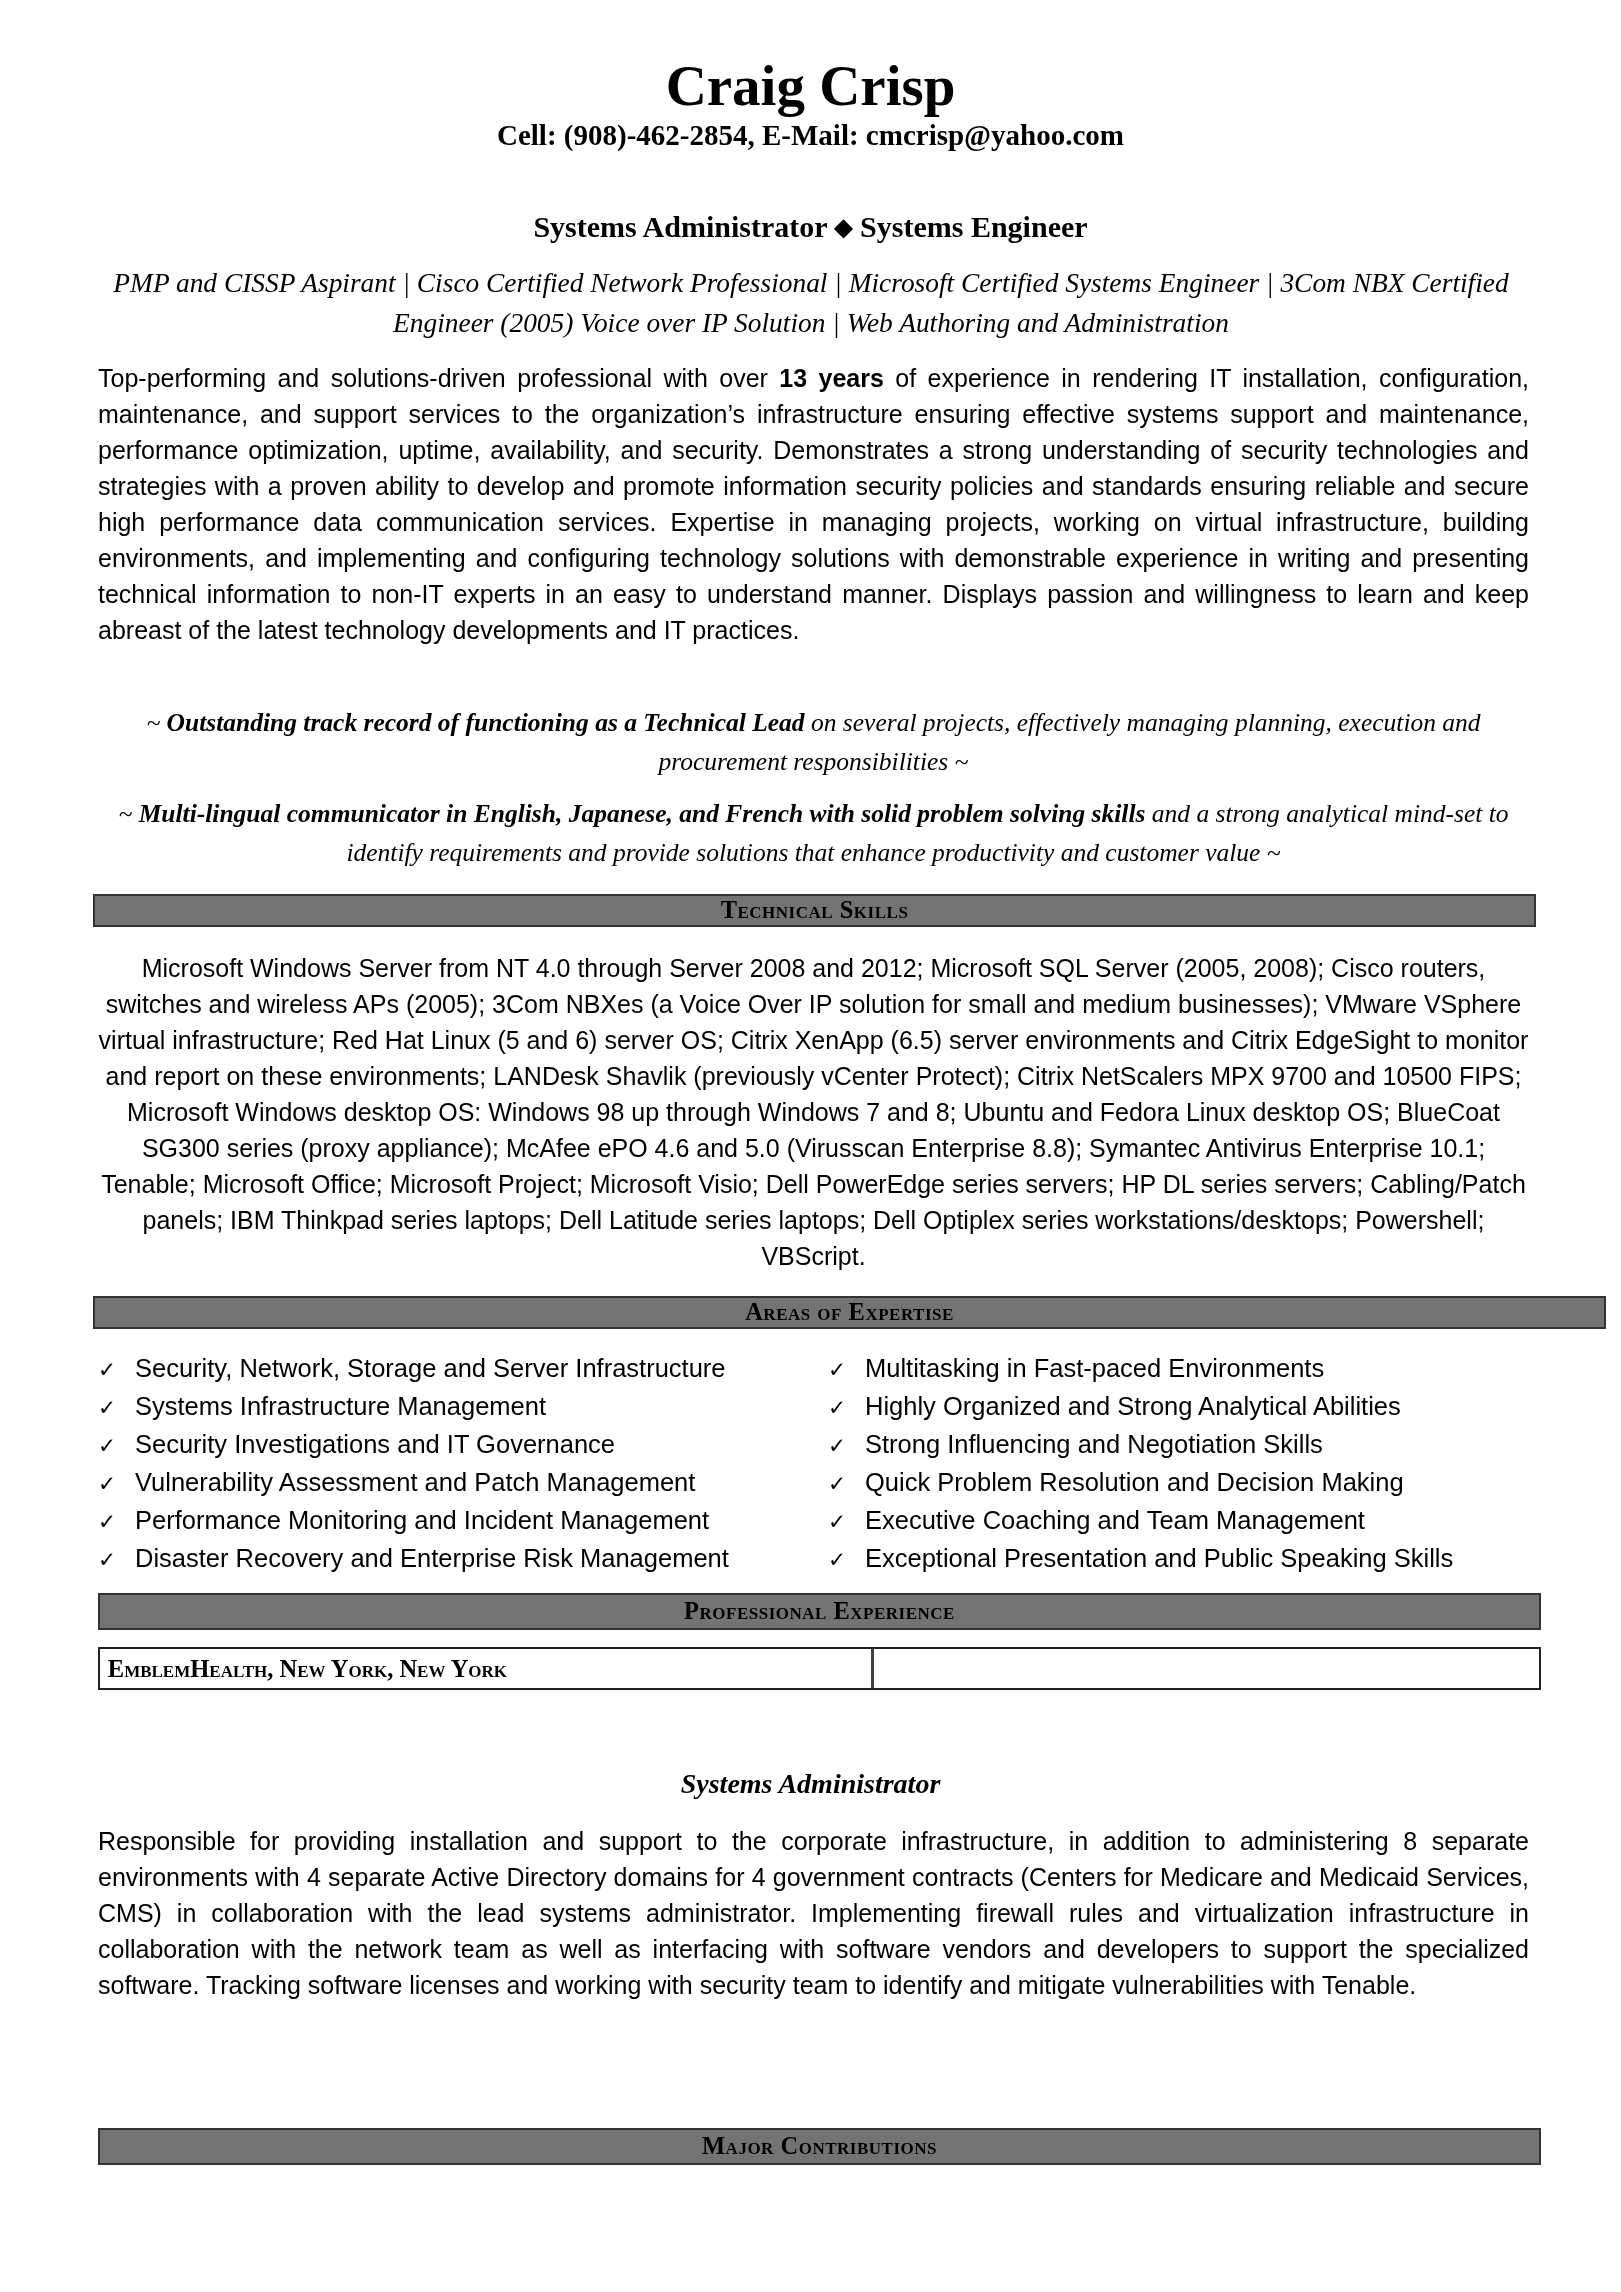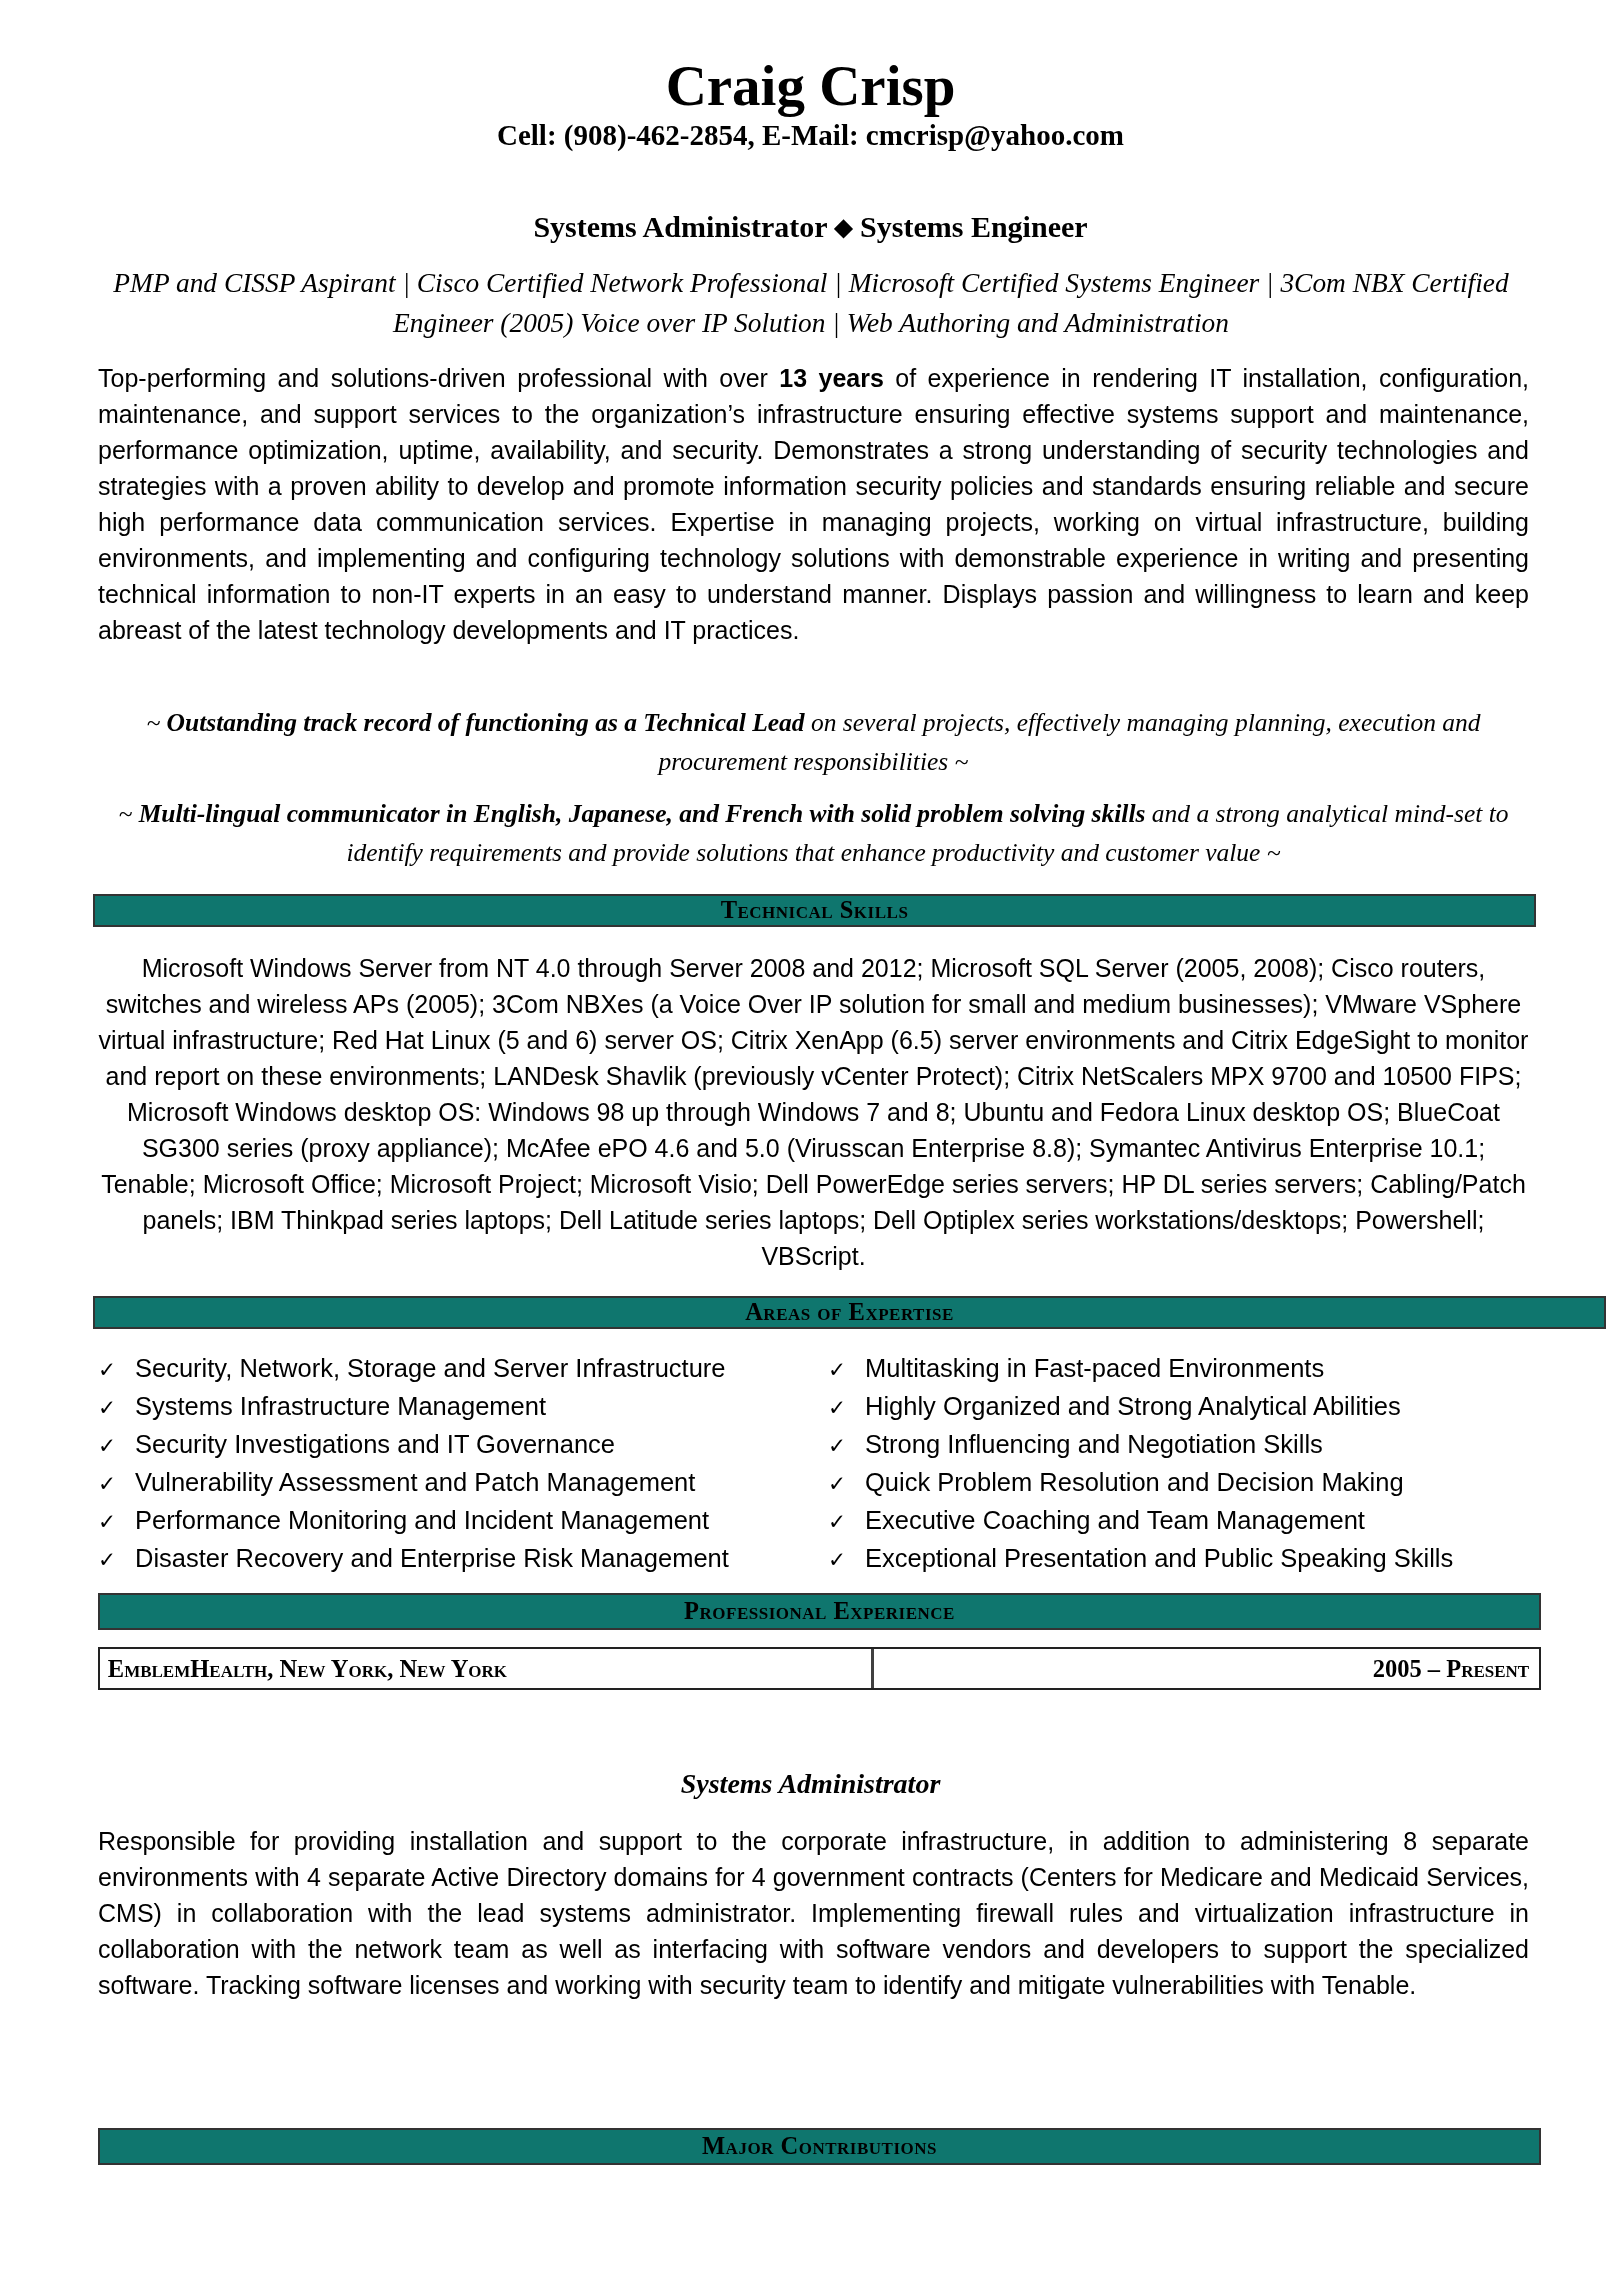"Technical Skills" .section-bar { background: #0f766e -> #737373 }
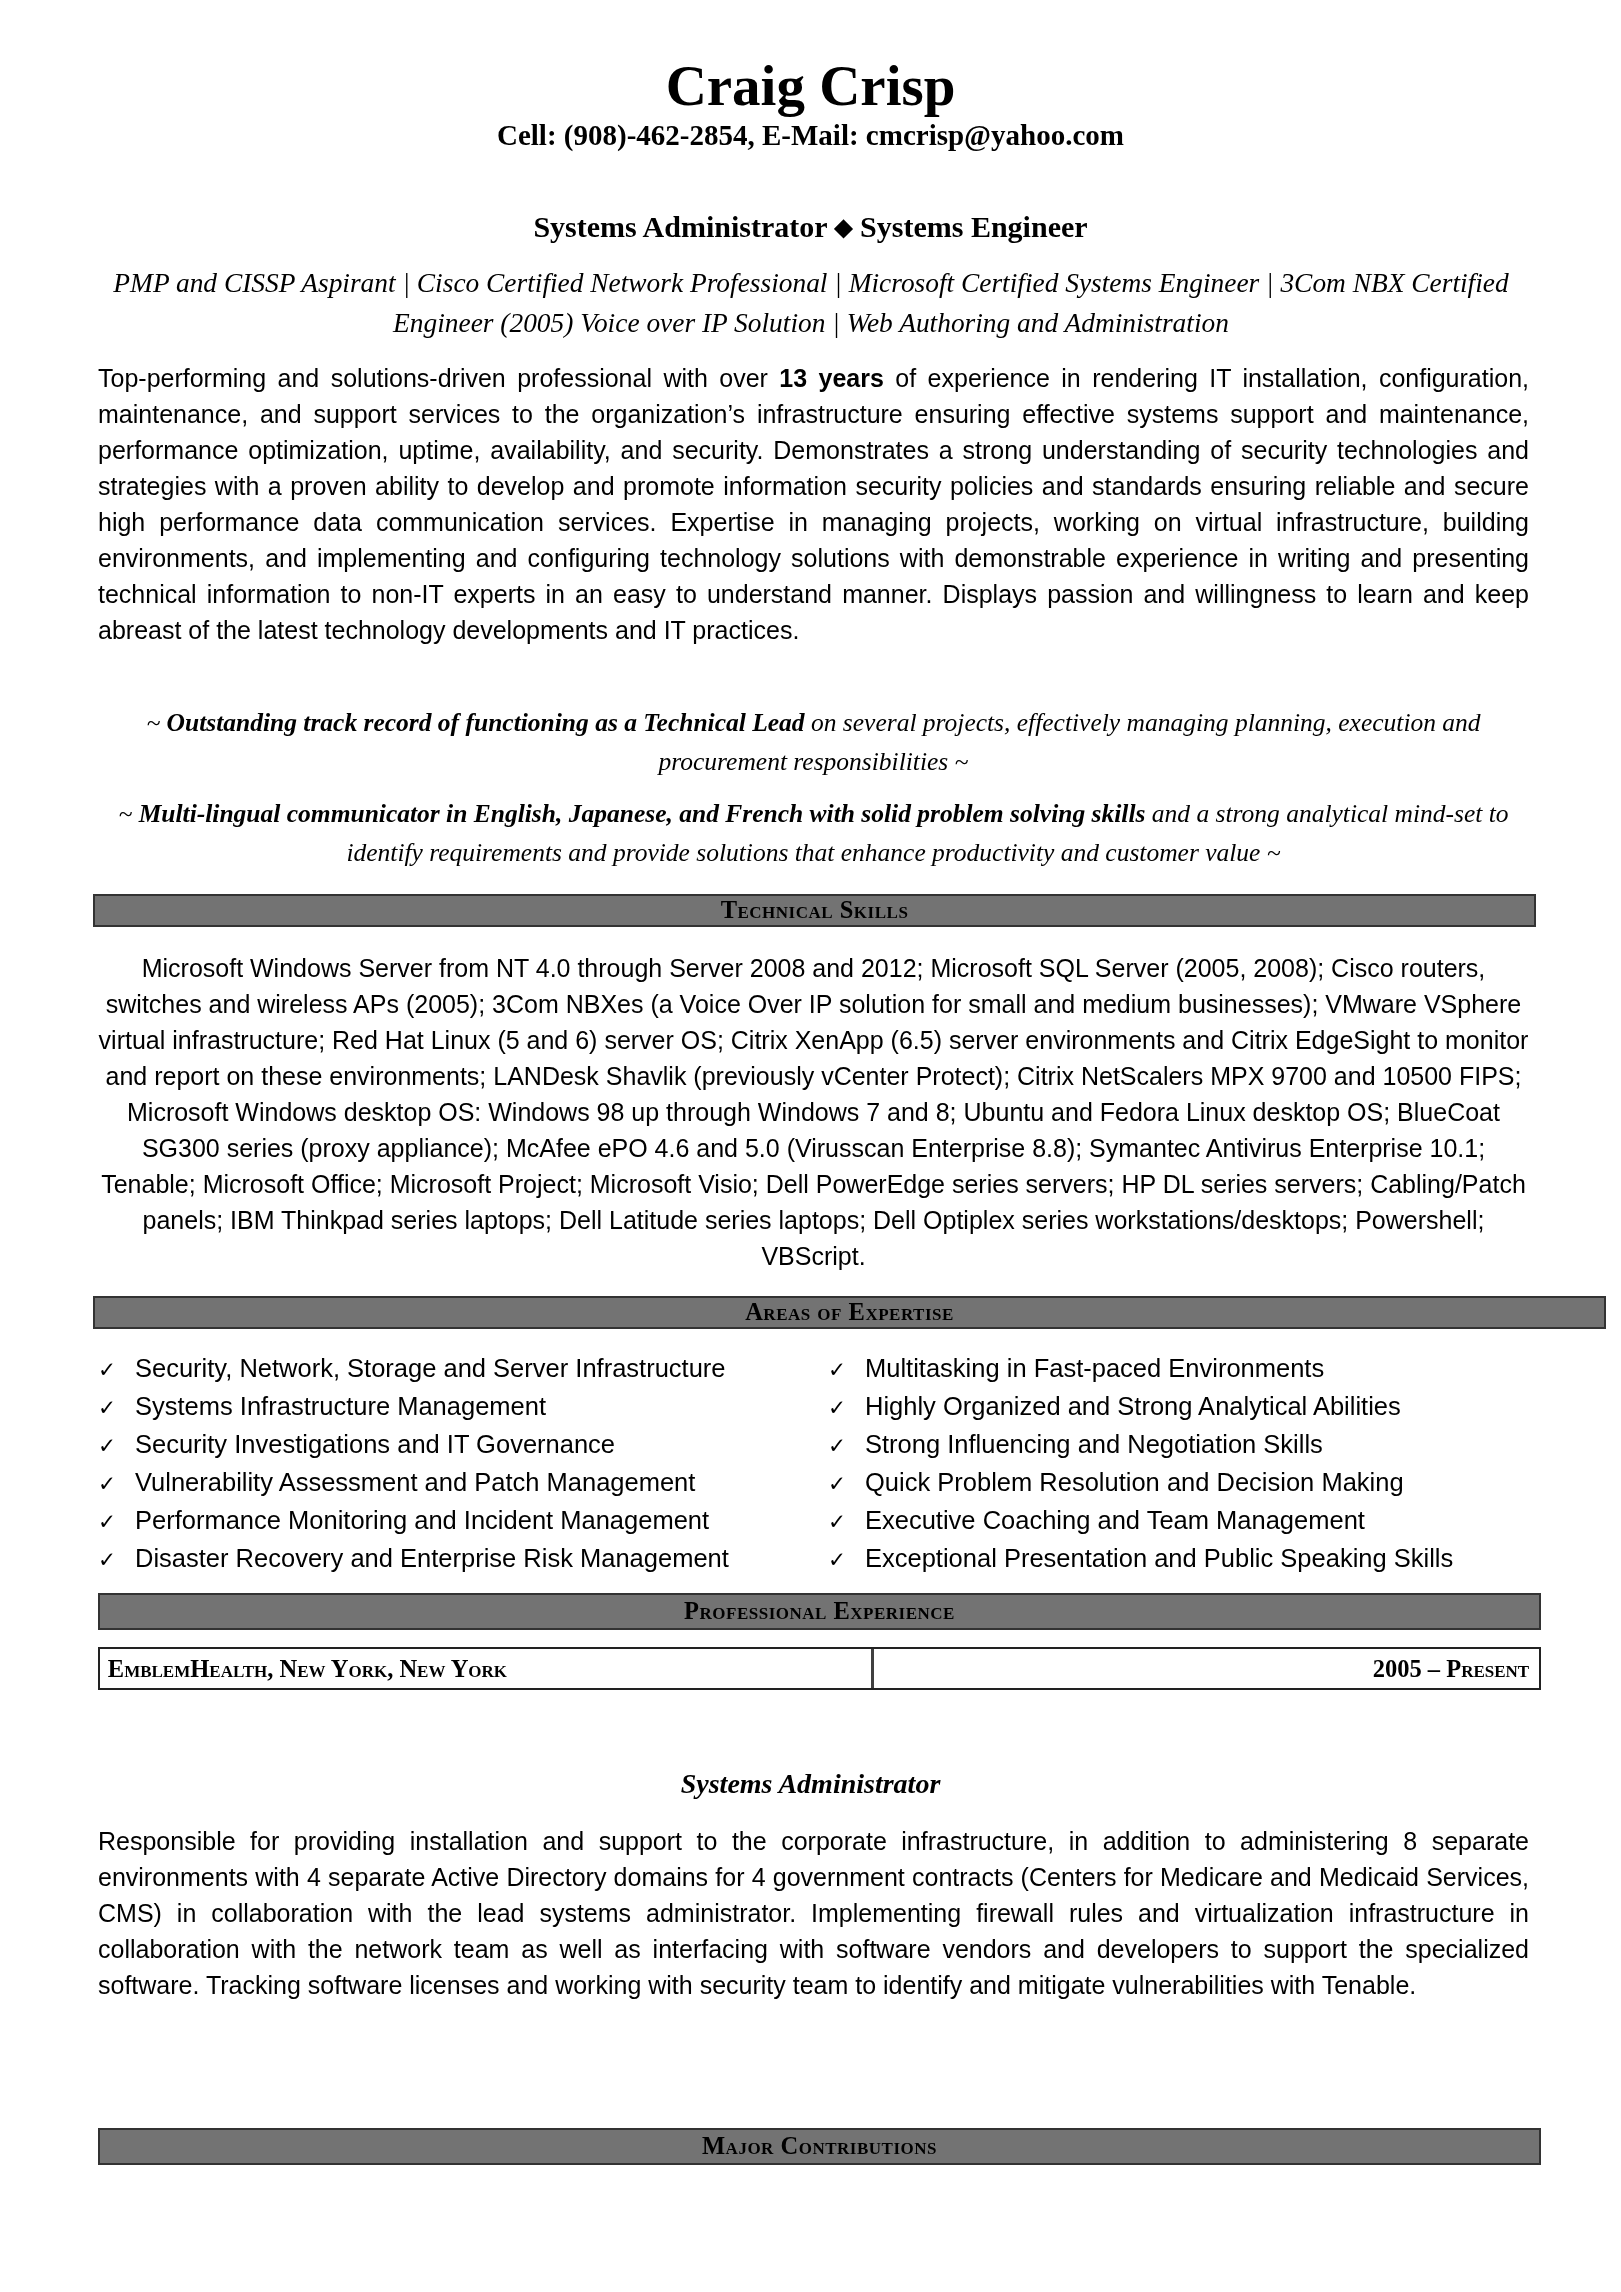"2005 – Present" div.cell { html: <div>2005 – Present</div> -> none }
